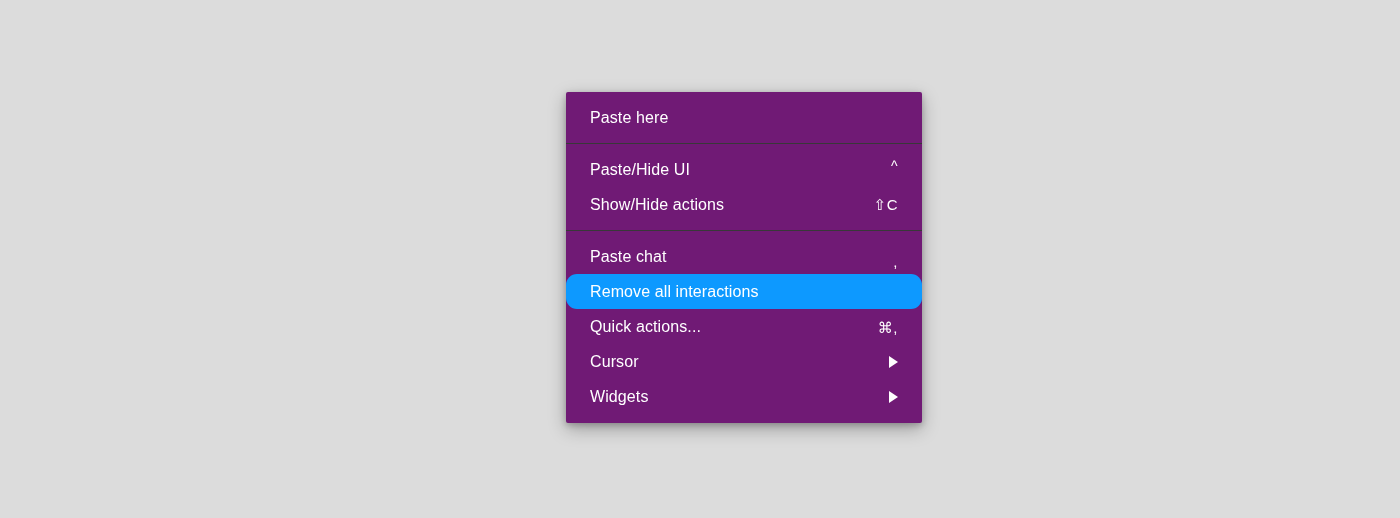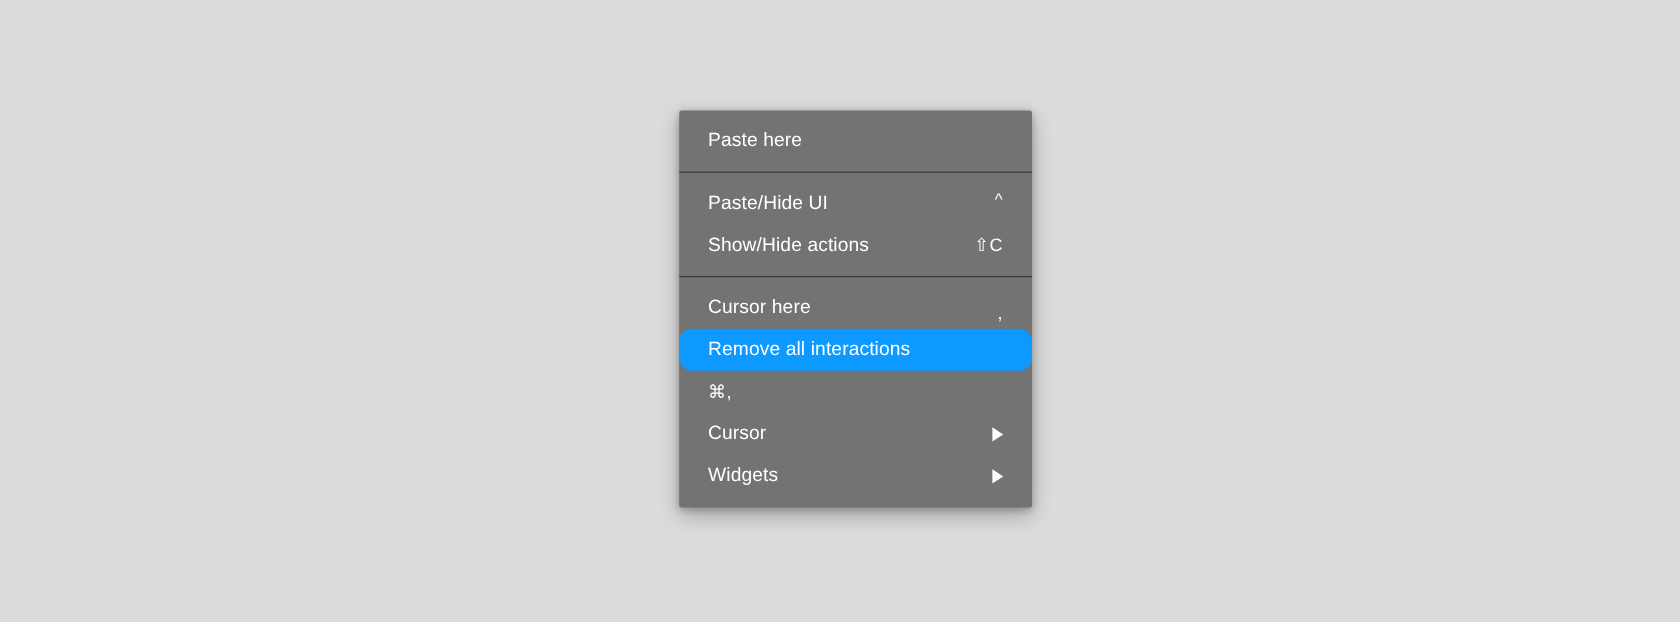"Paste here" #context-menu { background: #737373 -> #701a75; width: 294px -> 356px }
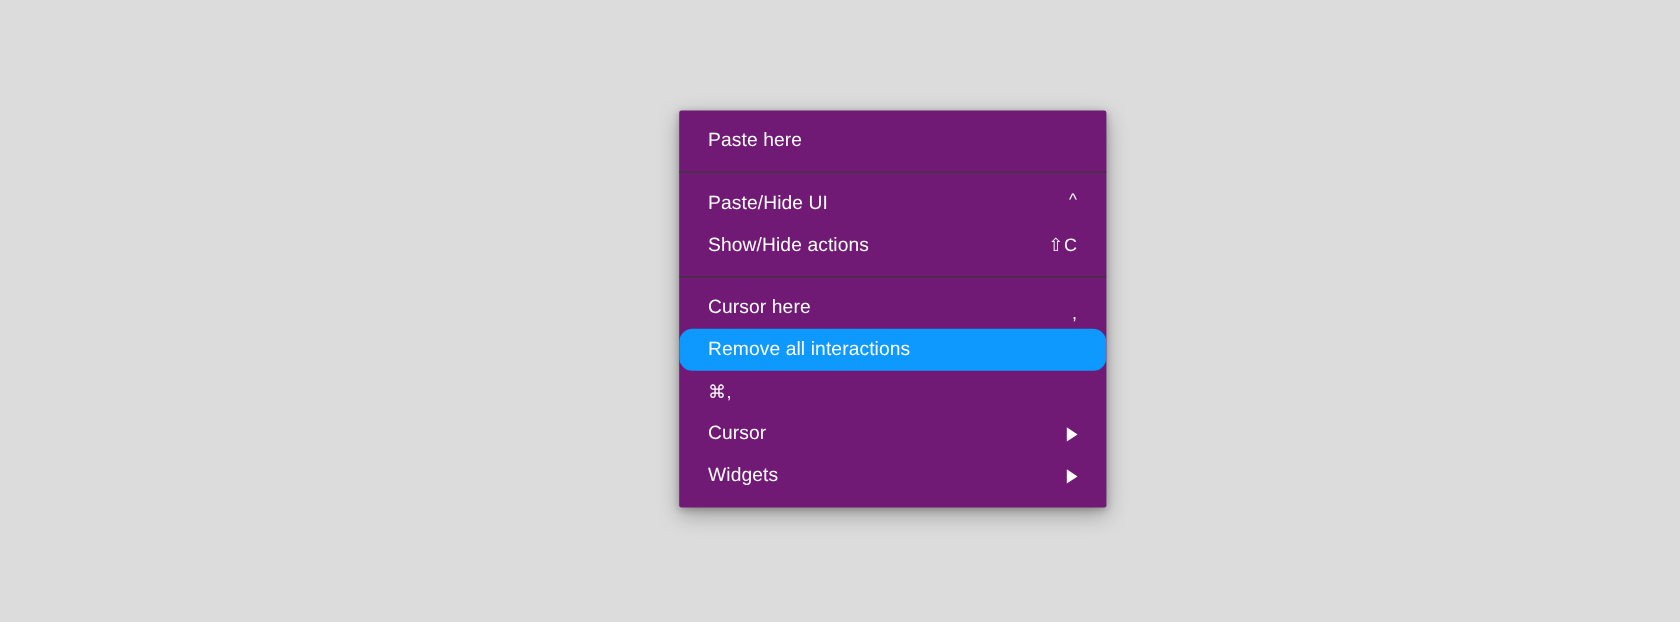"Cursor here" span.item-label { text: Cursor here -> Paste chat }
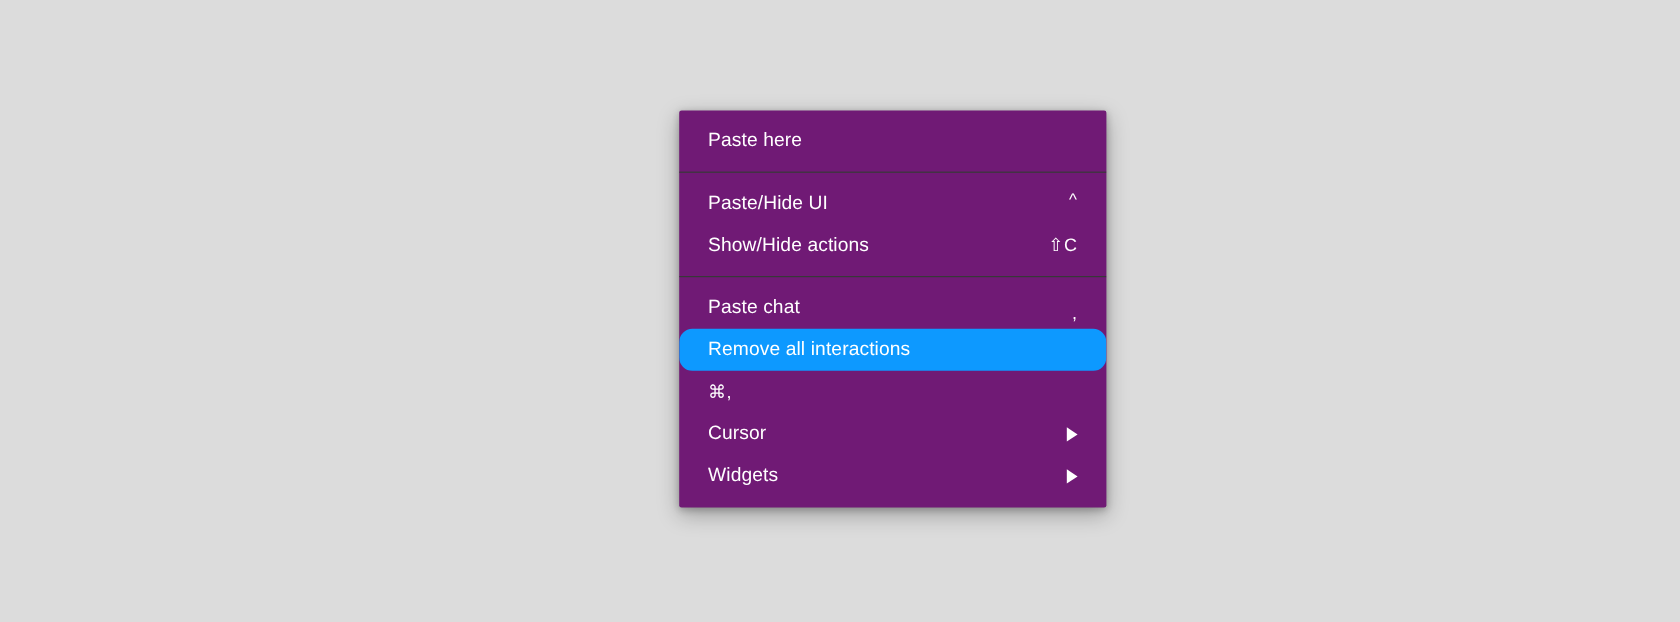"Quick actions..." span.item-label { html: none -> <span>Quick actions...</span> }
